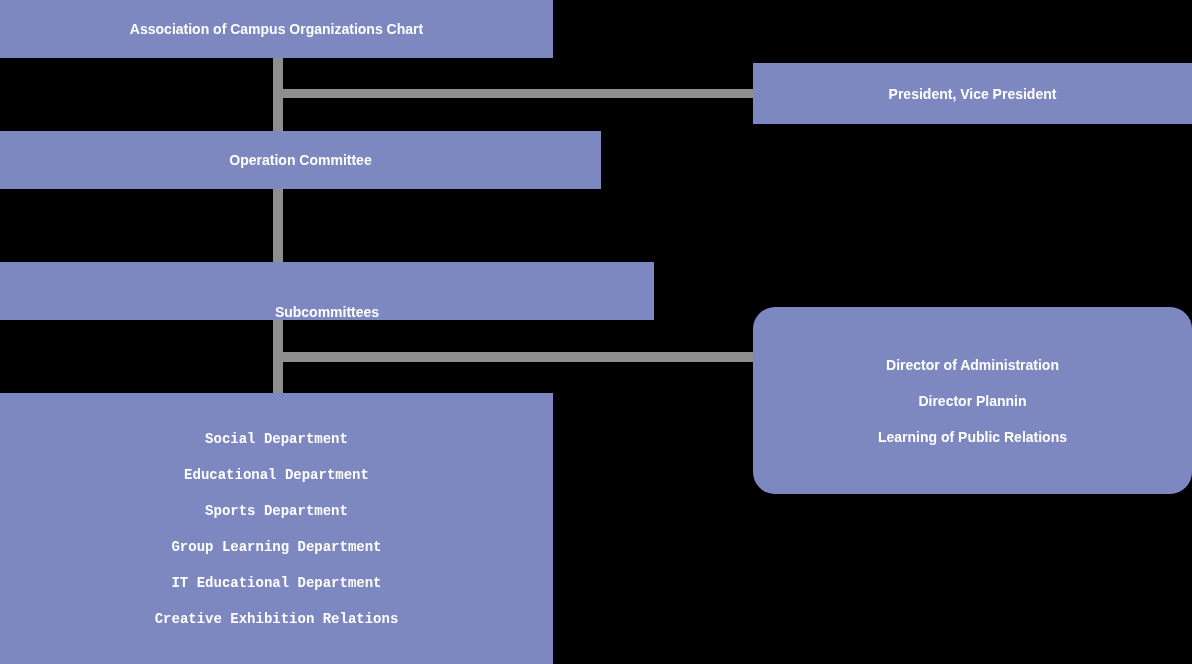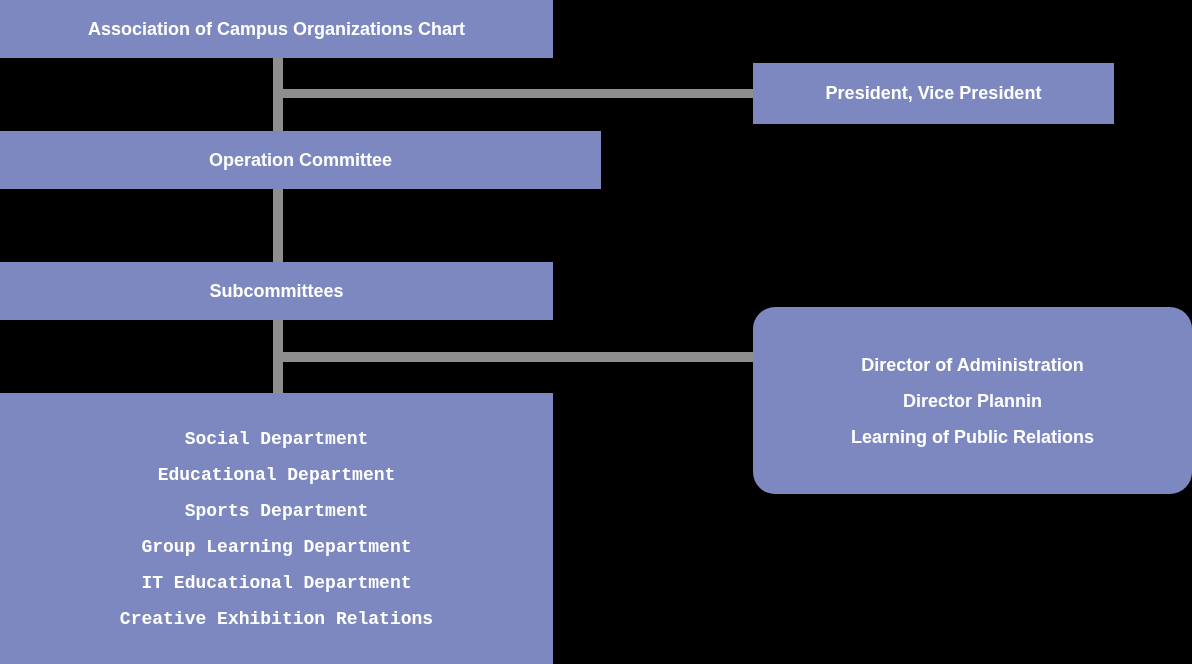"Association of Campus Organizations" .box { font-size: 18px -> 14px }
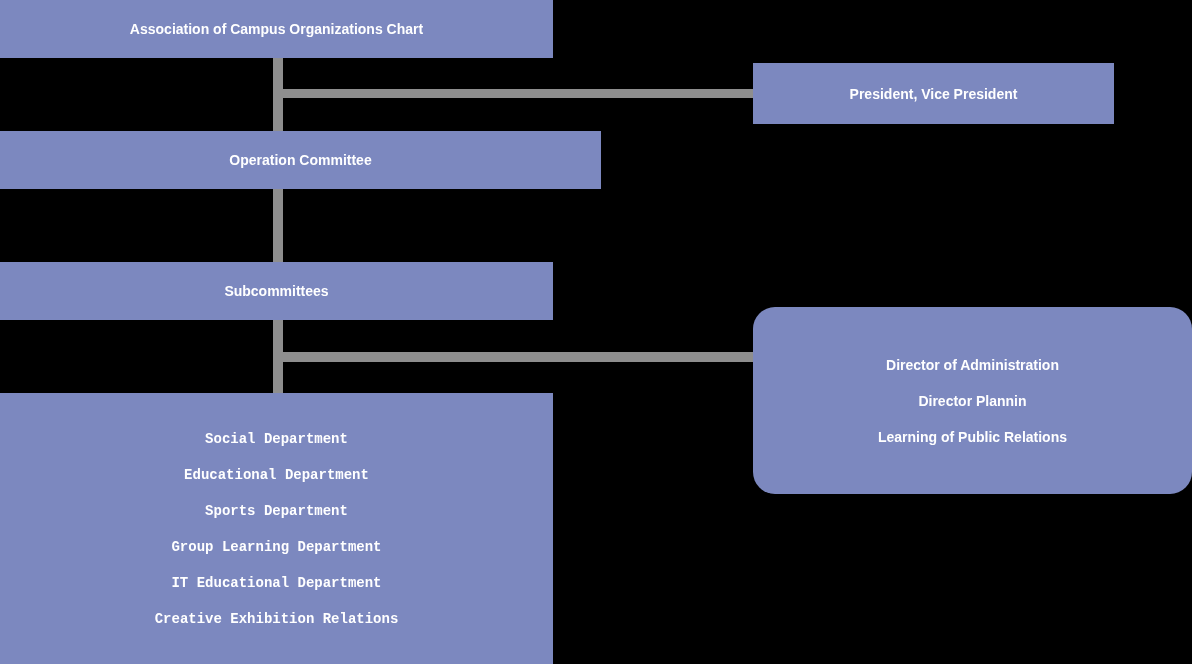"President, Vice President" #president-box { width: 361px -> 439px }
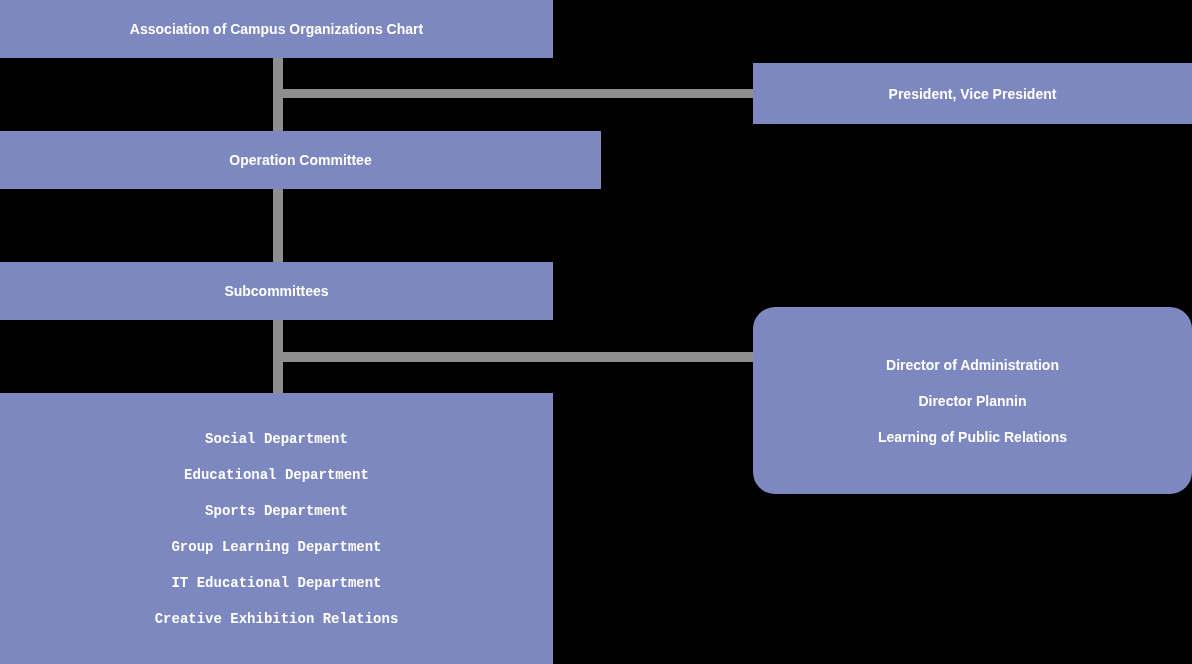"Subcommittees" #subcommittees-box { align-items: none -> flex-end; width: 553px -> 654px }
